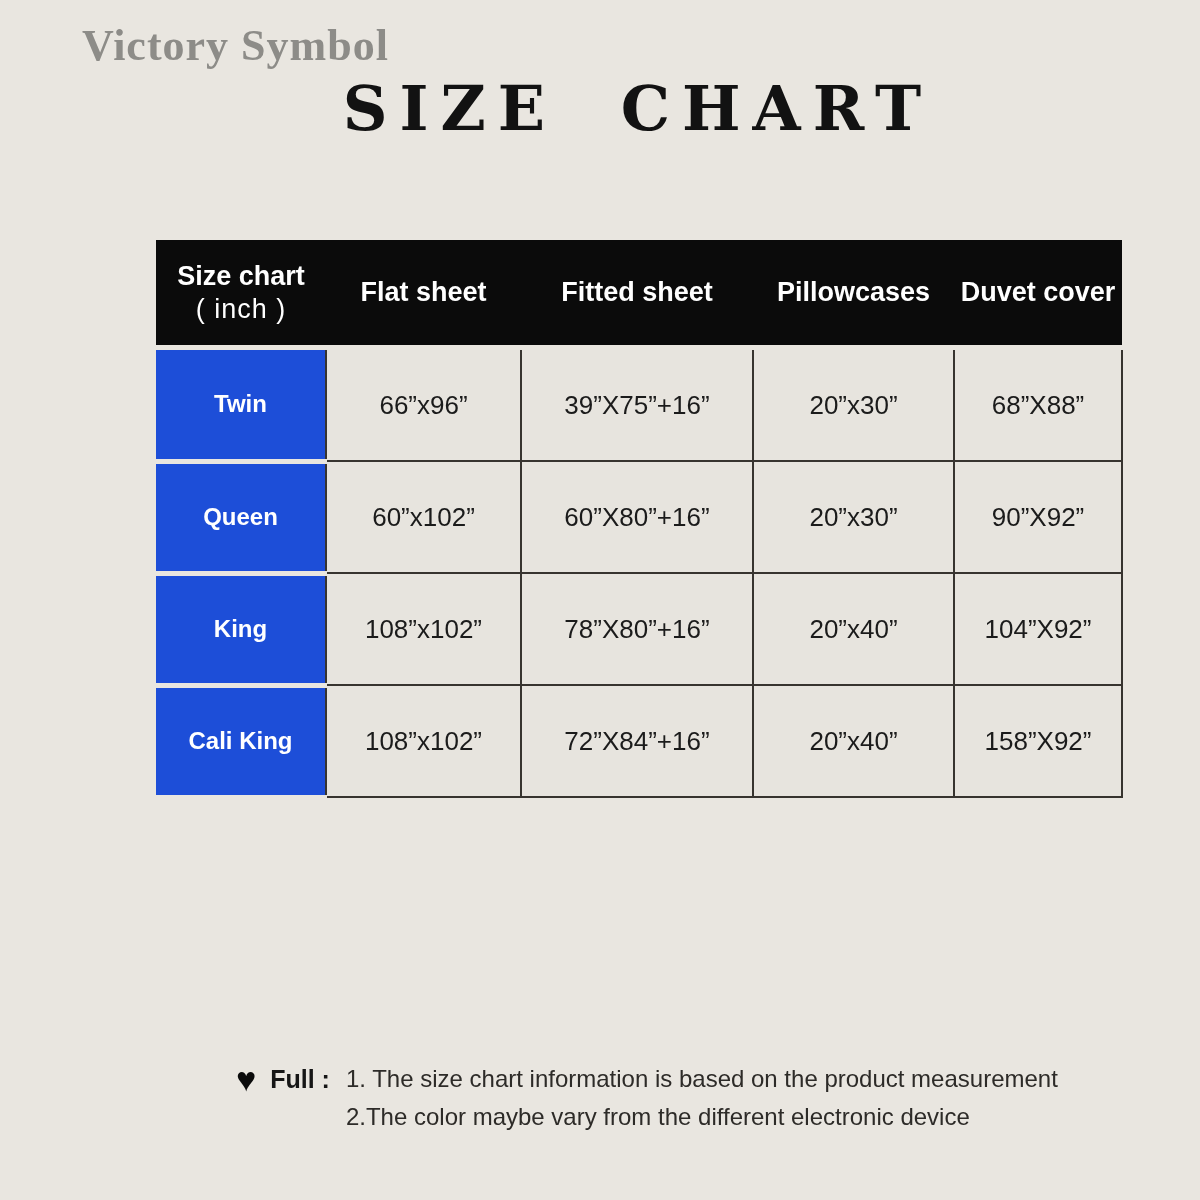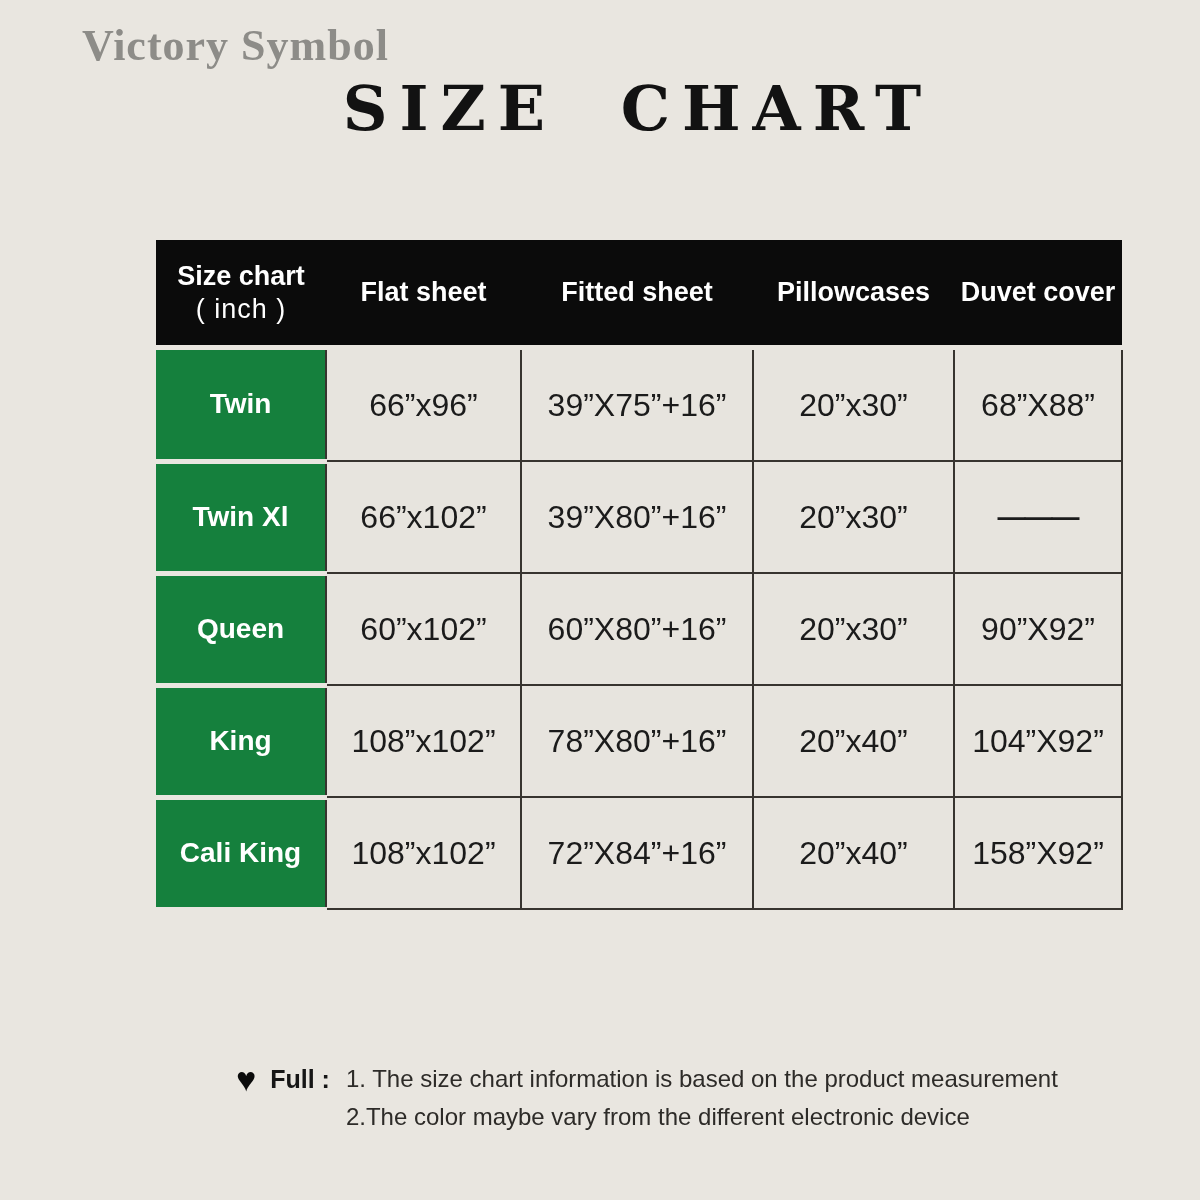"Twin" .size-table td.label-cell { background: #15803d -> #1d4ed8; font-size: 28px -> 24px }
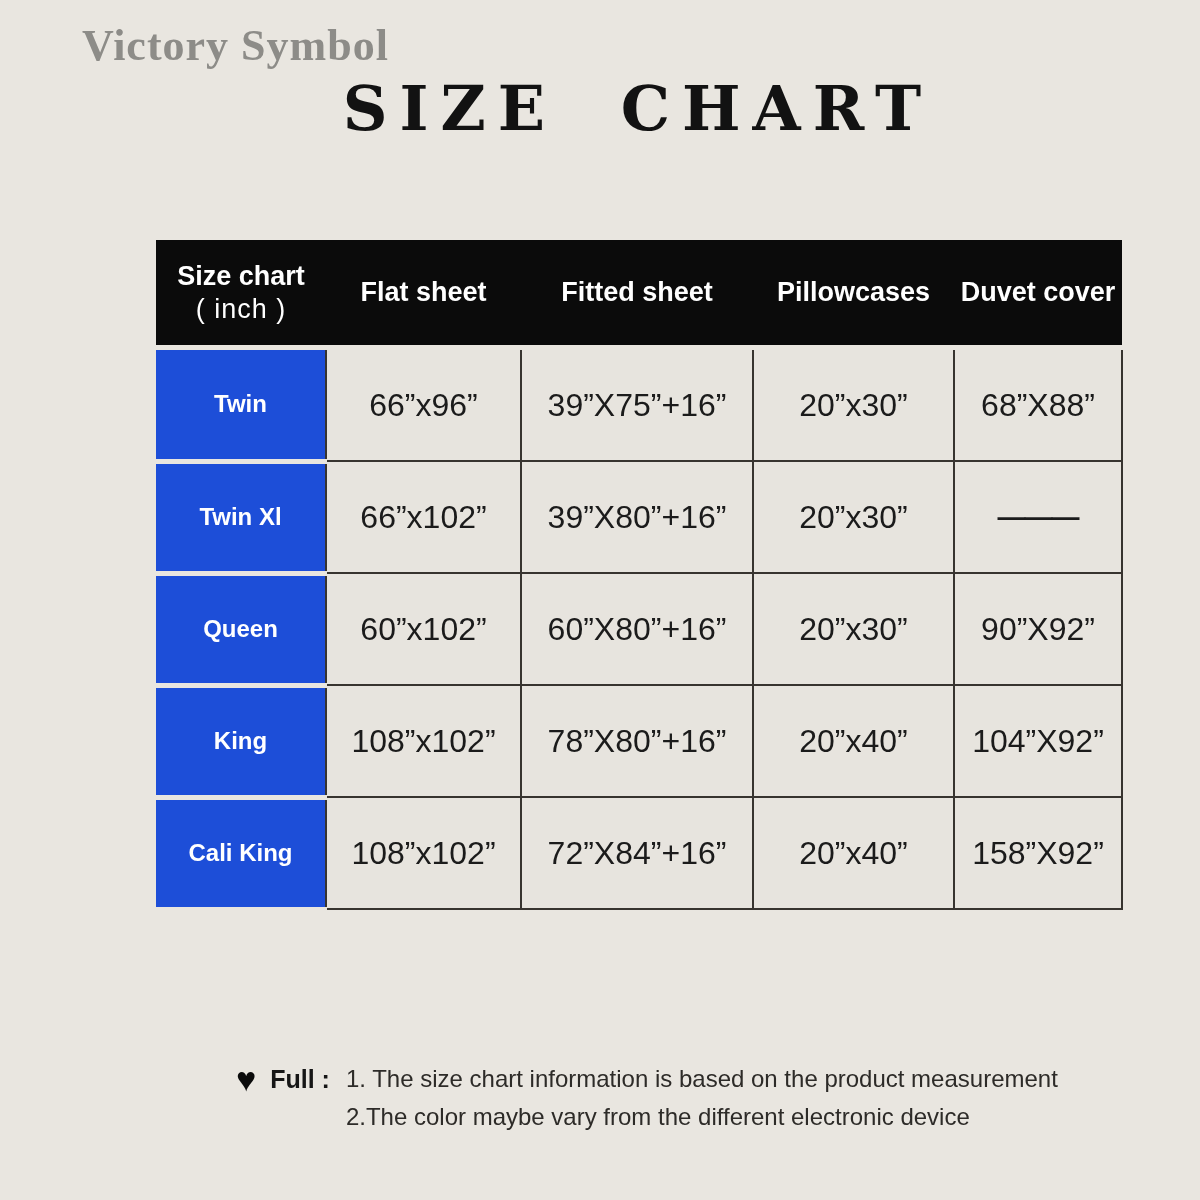"66”x96”" .size-table td.data-cell { font-size: 32px -> 26px }
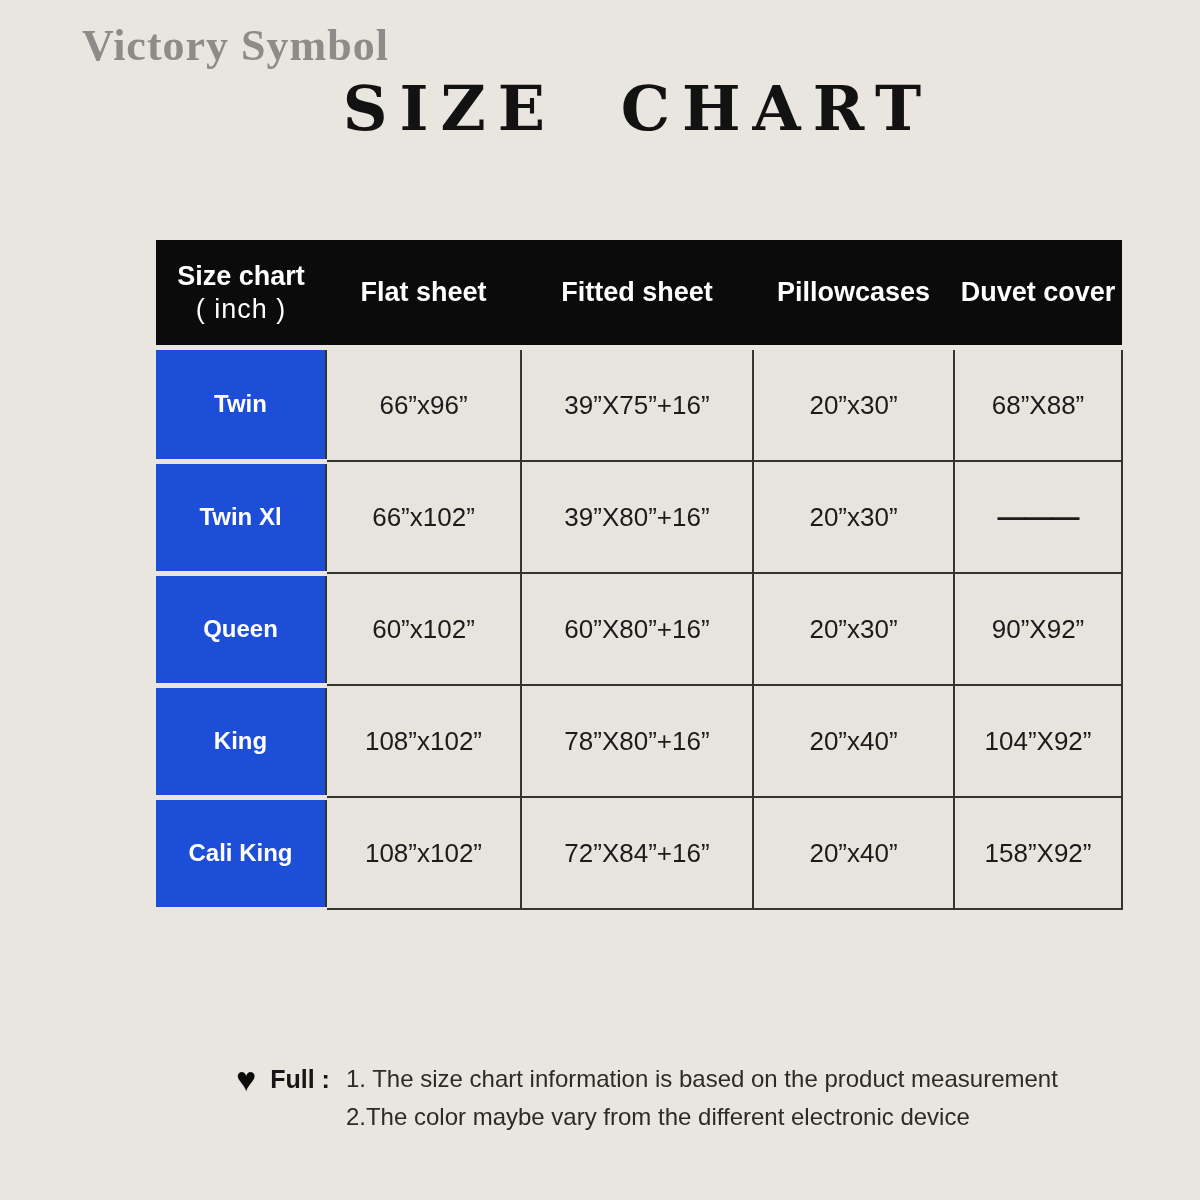"Twin Xl" tr { html: <tr> <td>Twin Xl</td> <td>66”x102”</td> <td>39”X80”+16”</td> <td>20”x30”</td> <td>———</td> </tr> -> none }
